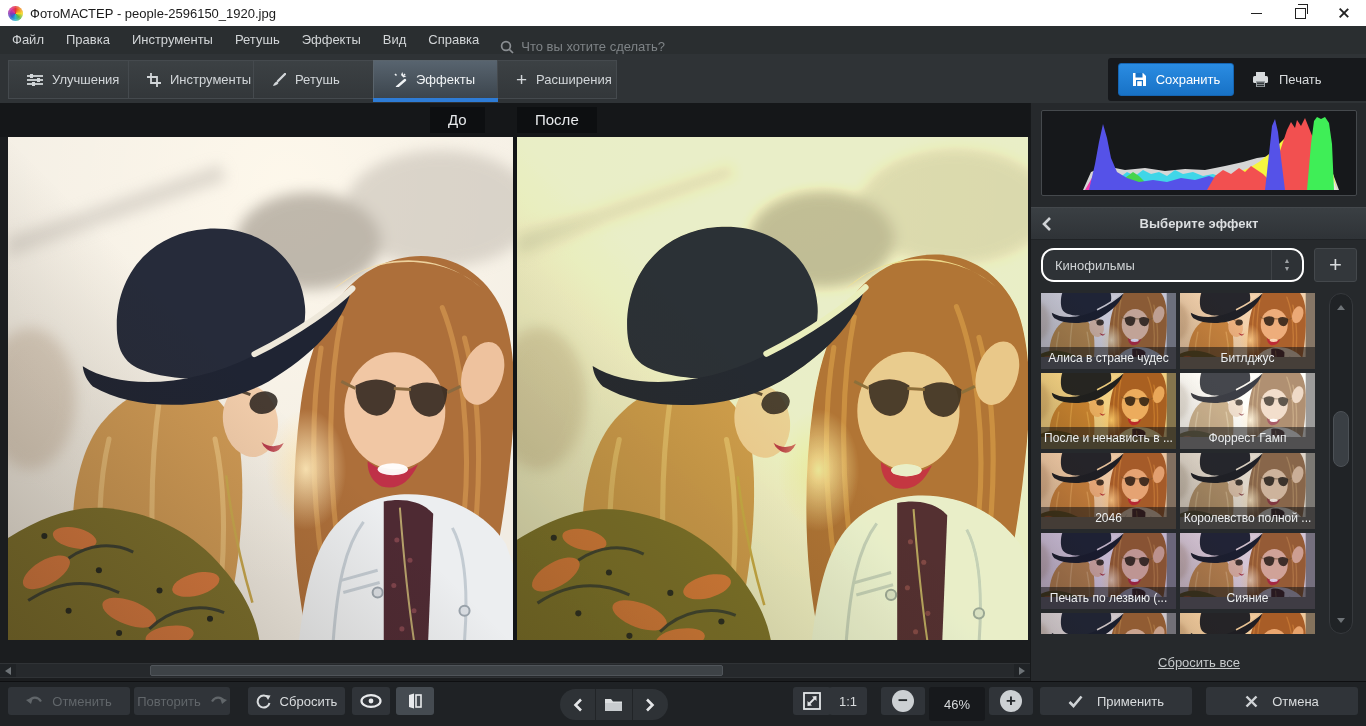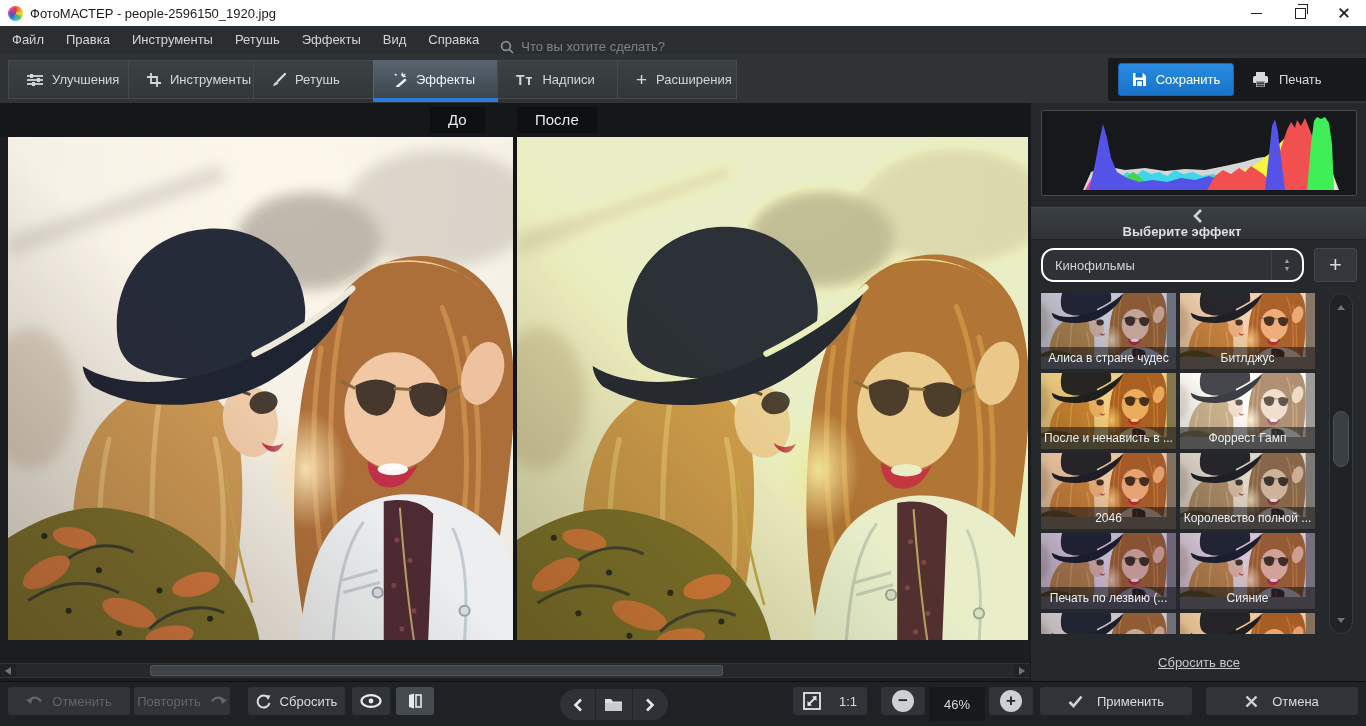"Tт" div.tab { html: <div> <span>Tт</span> <span>Надписи</span> </div> -> none }
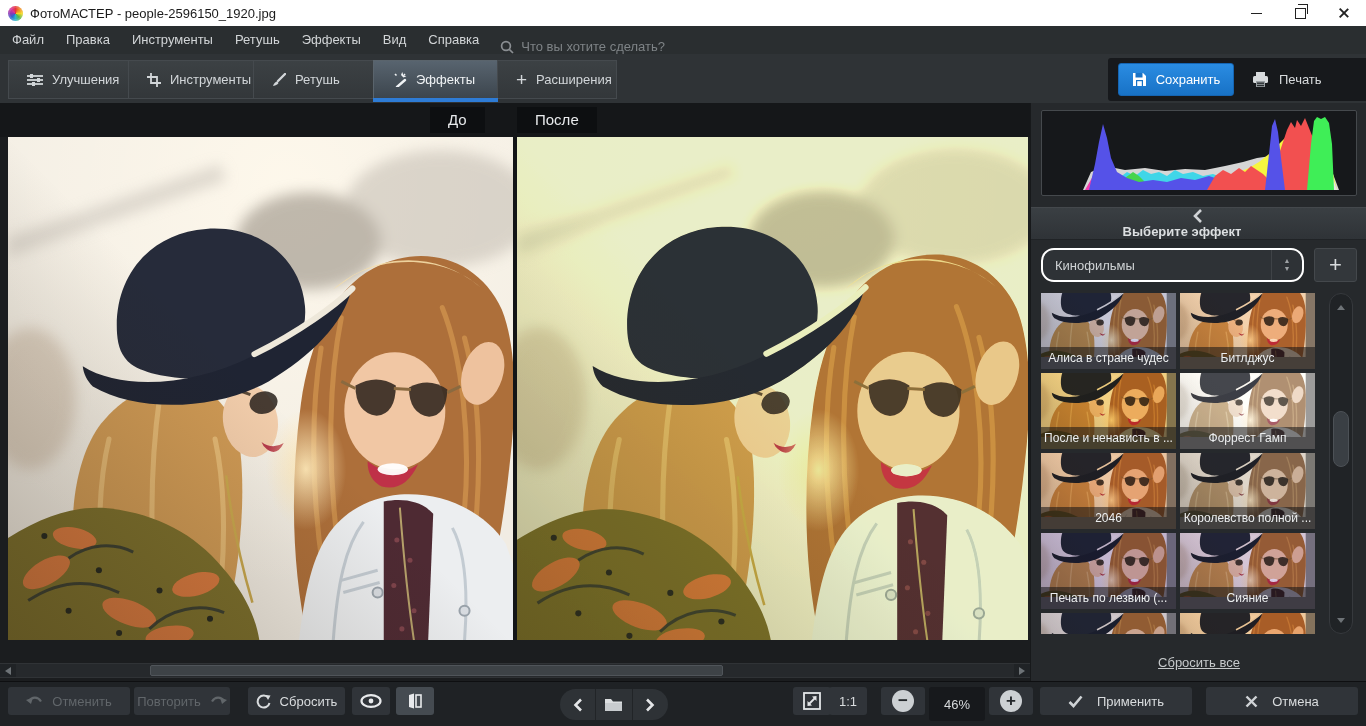"Выберите эффект" .panel-header { flex-direction: column -> none }
